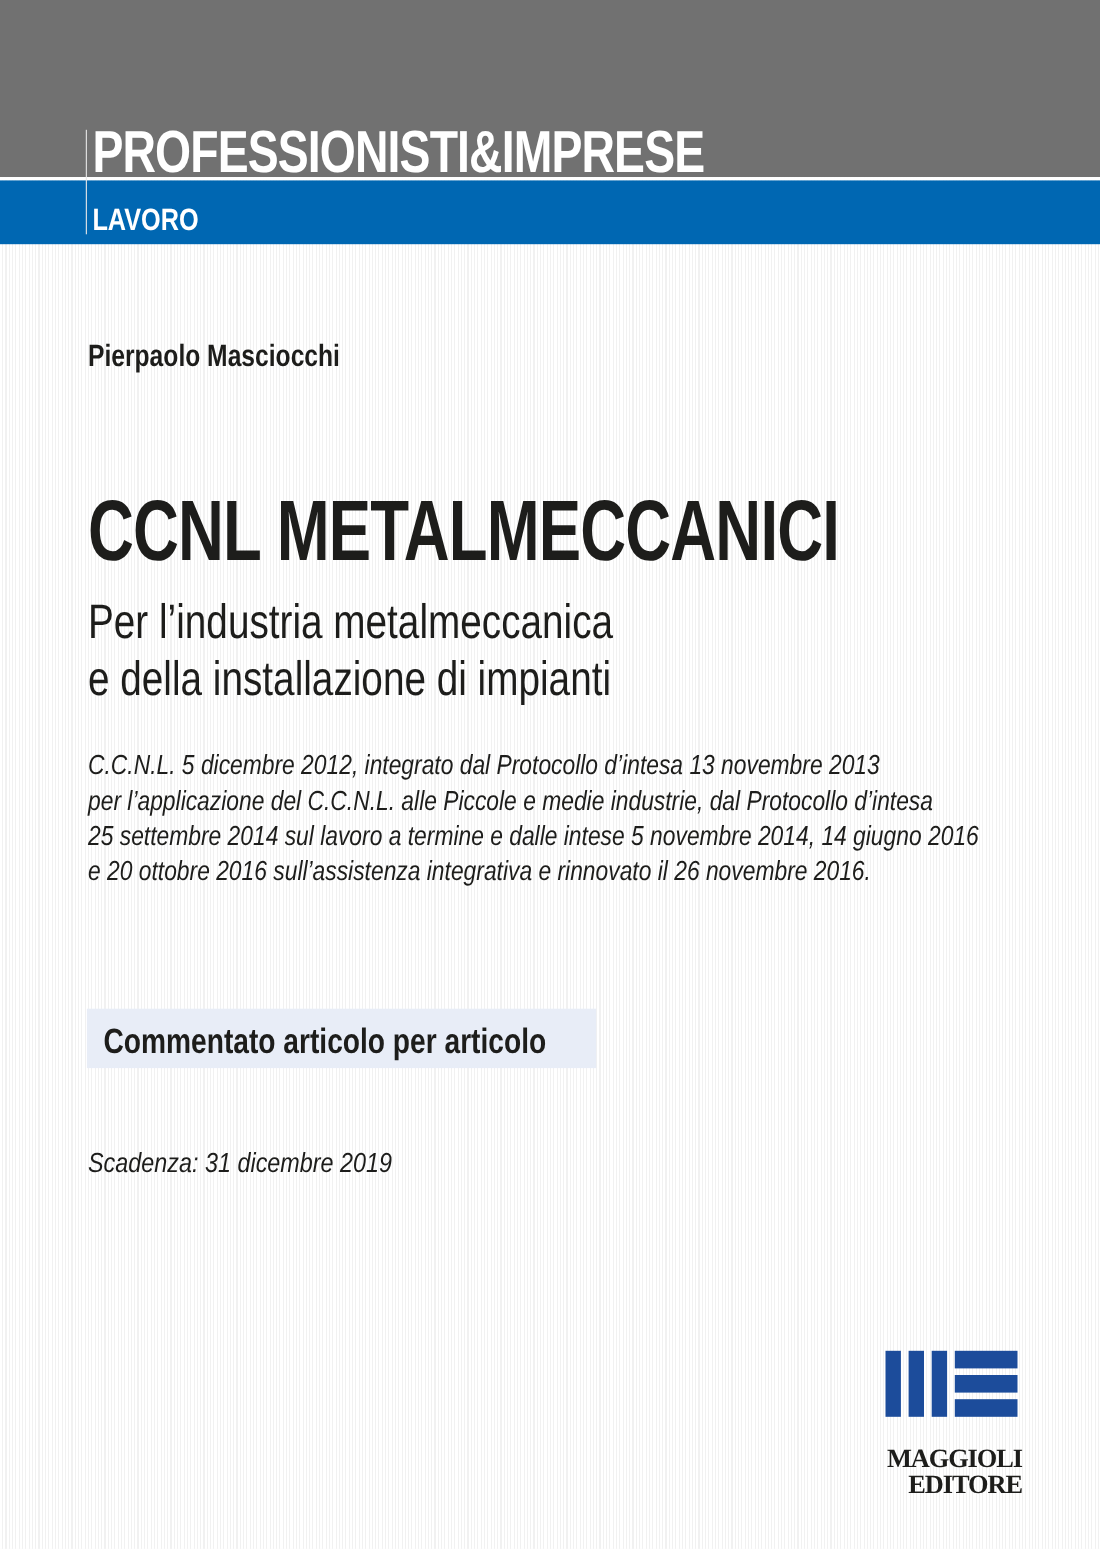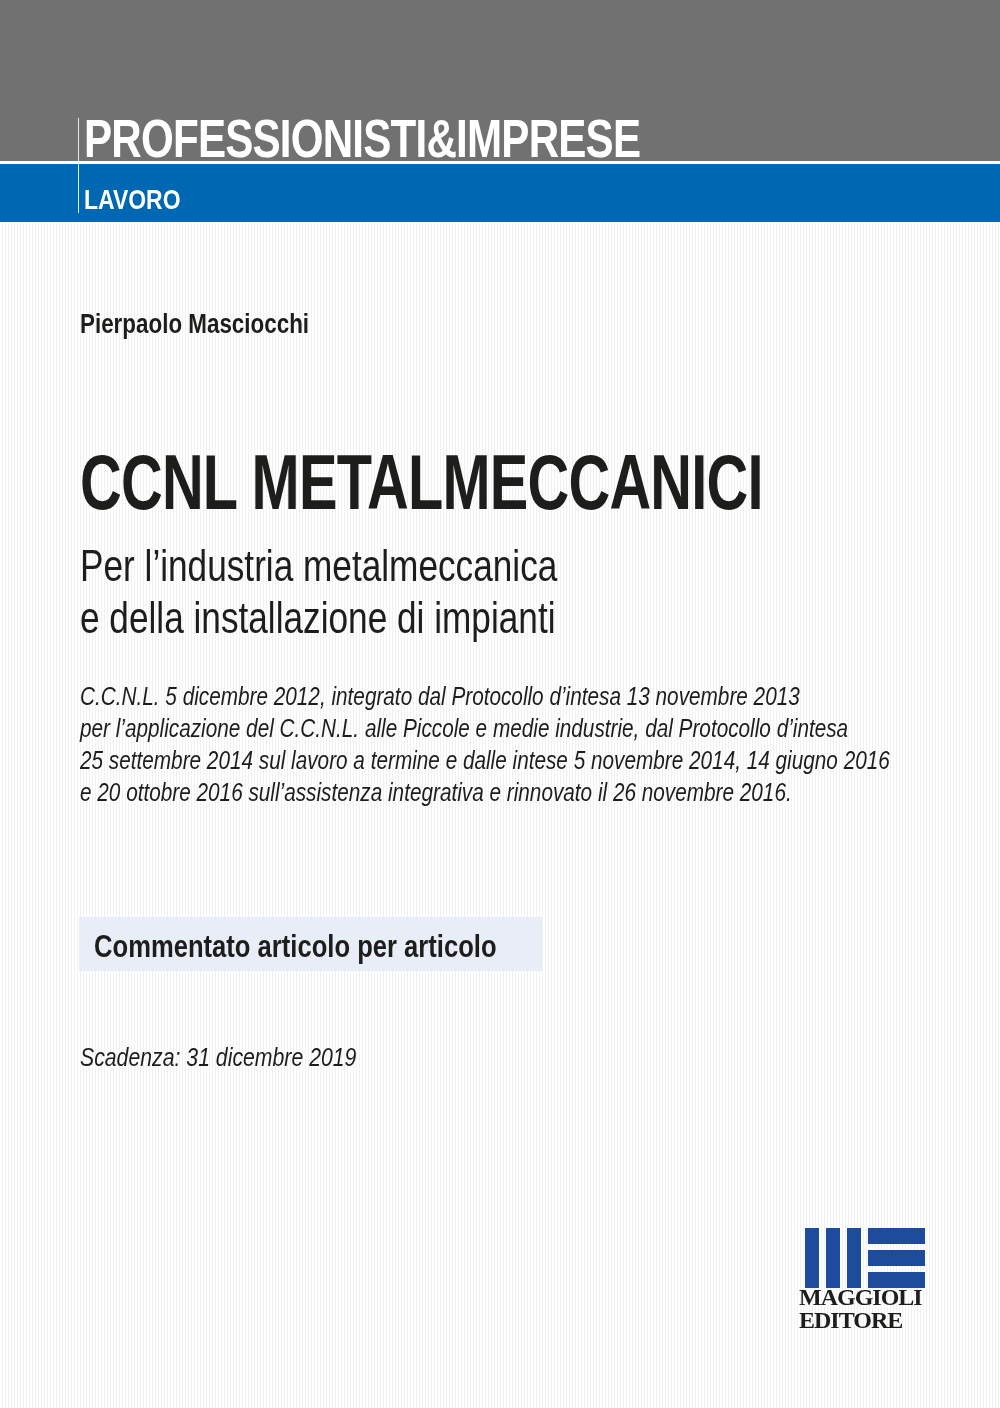"MAGGIOLI" .logo-text { text-align: left -> right; top: 1286px -> 1316px }
